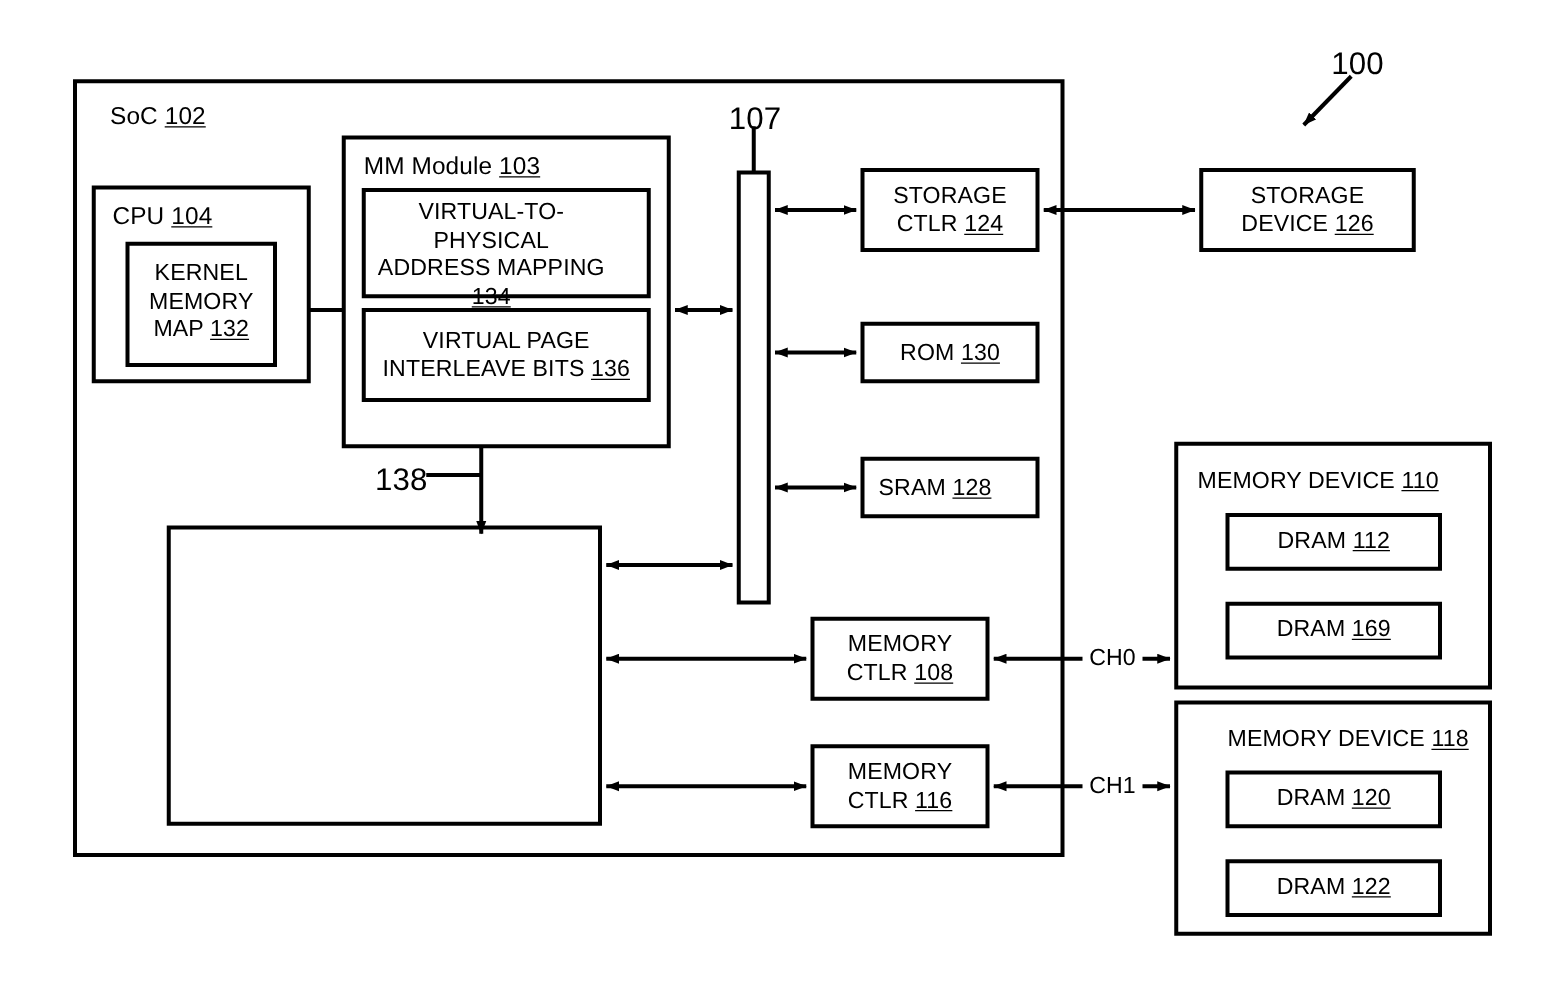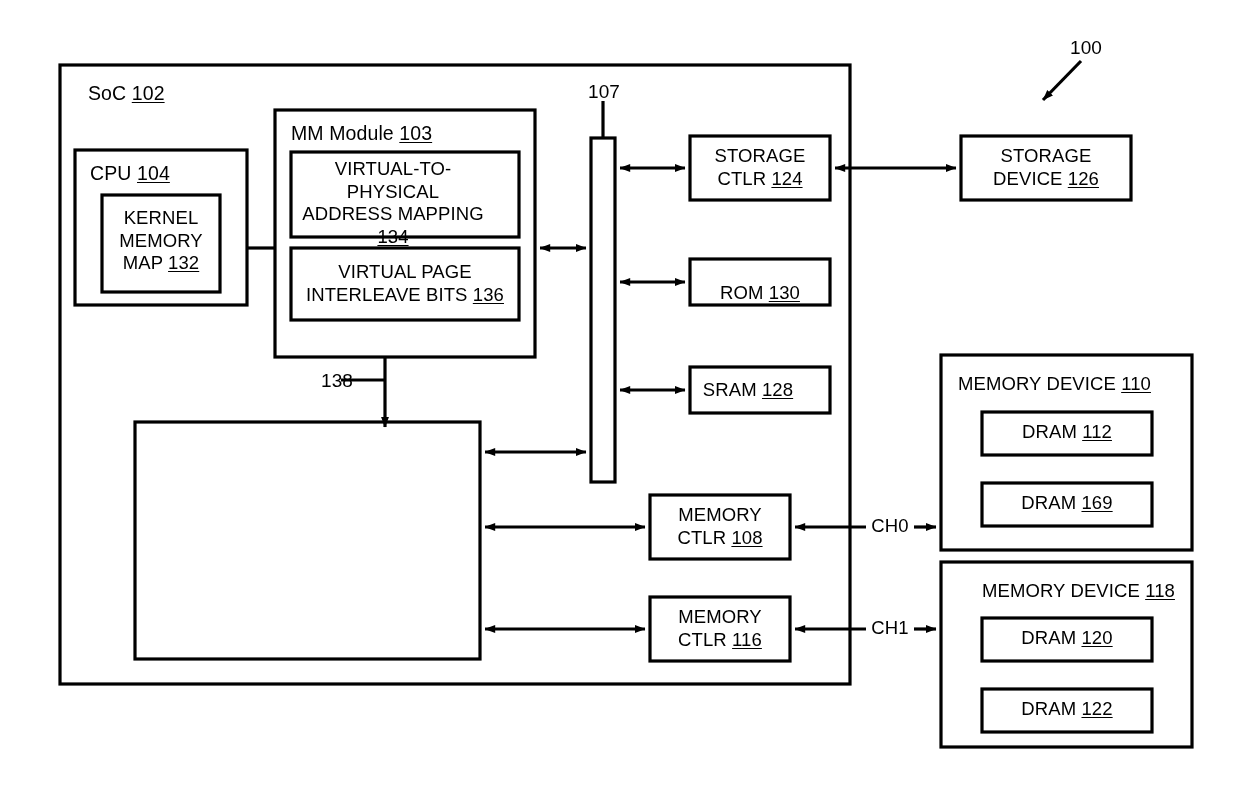"100" .t19 { font-size: 19px -> 25px }
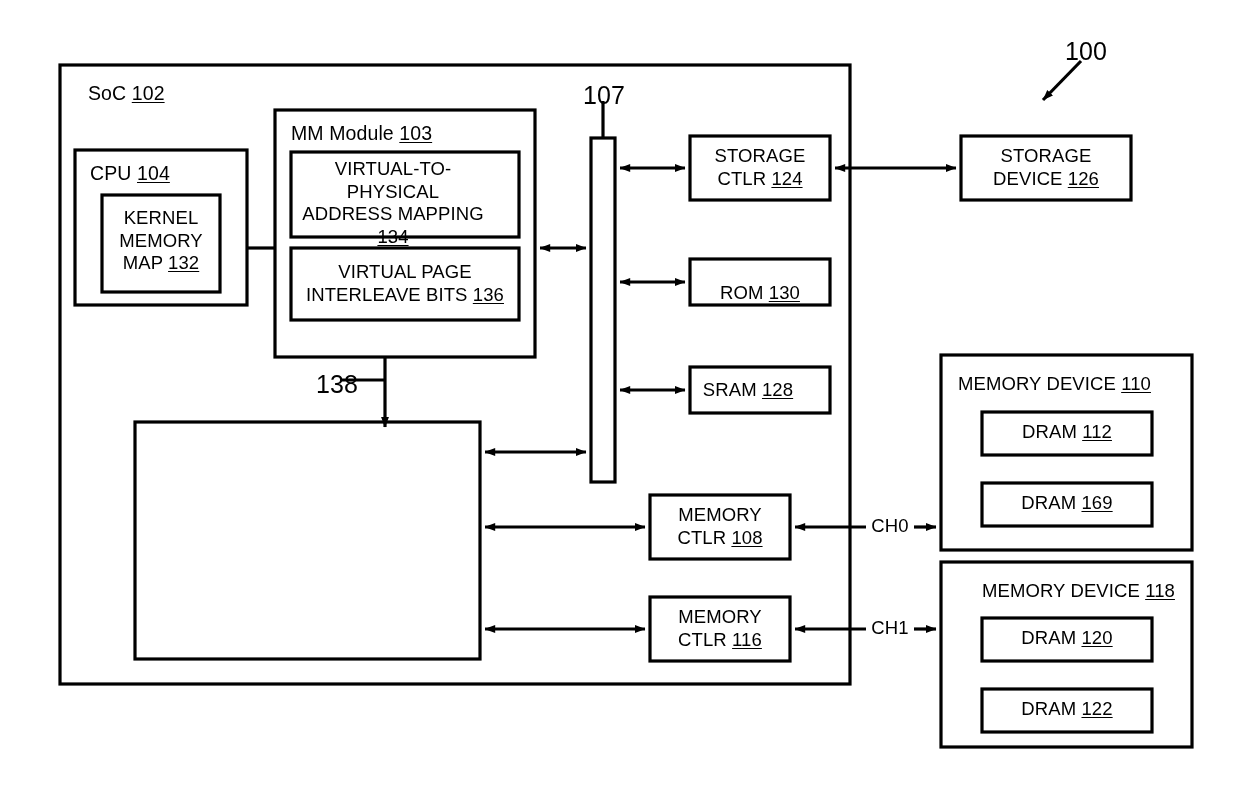"ROM 130" div.lbl { top: 282px -> 271px }
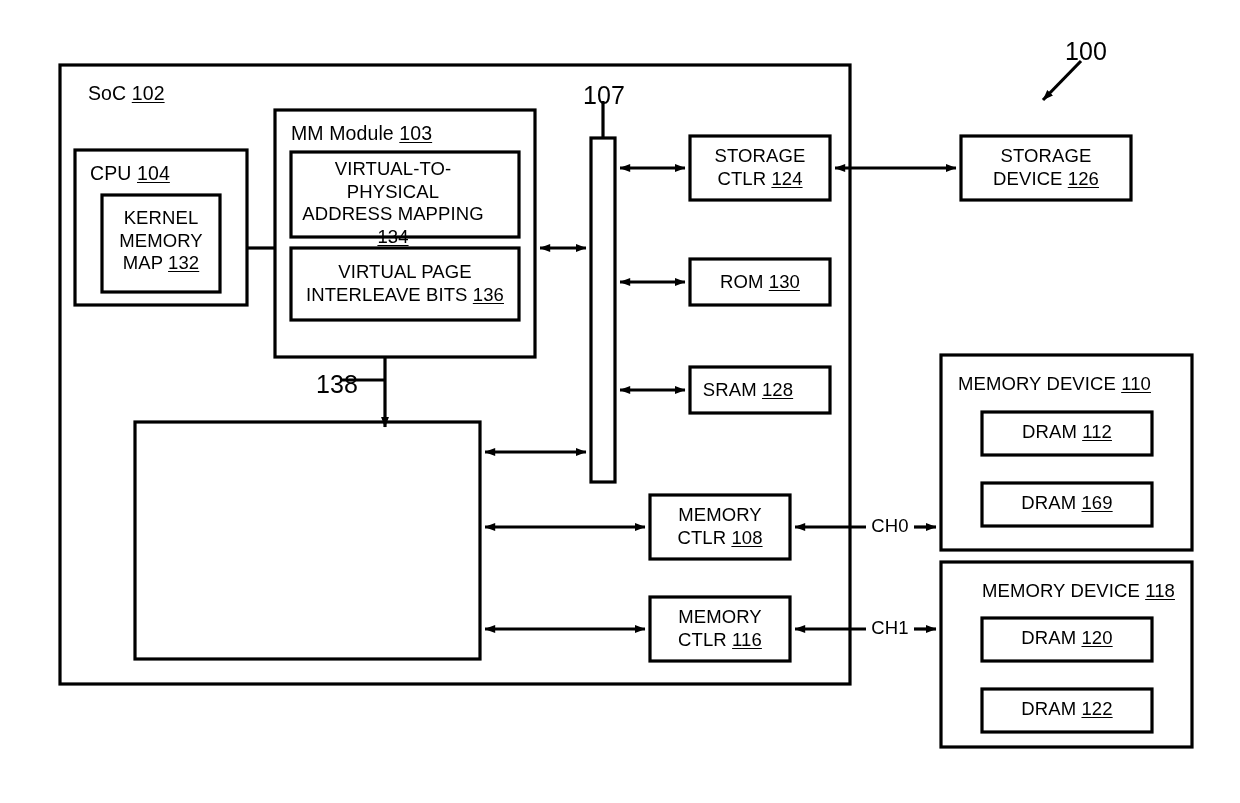"138" div.lbl { left: 315px -> 299px }
